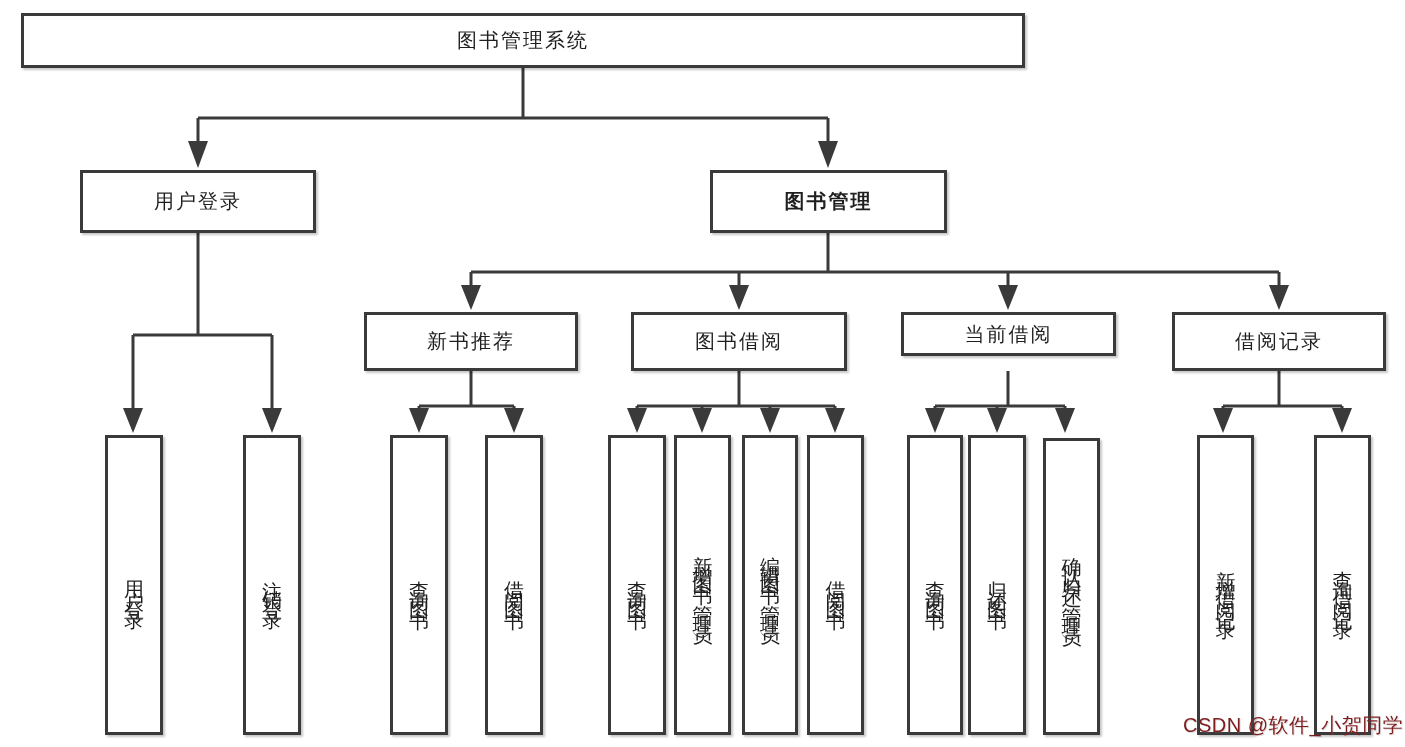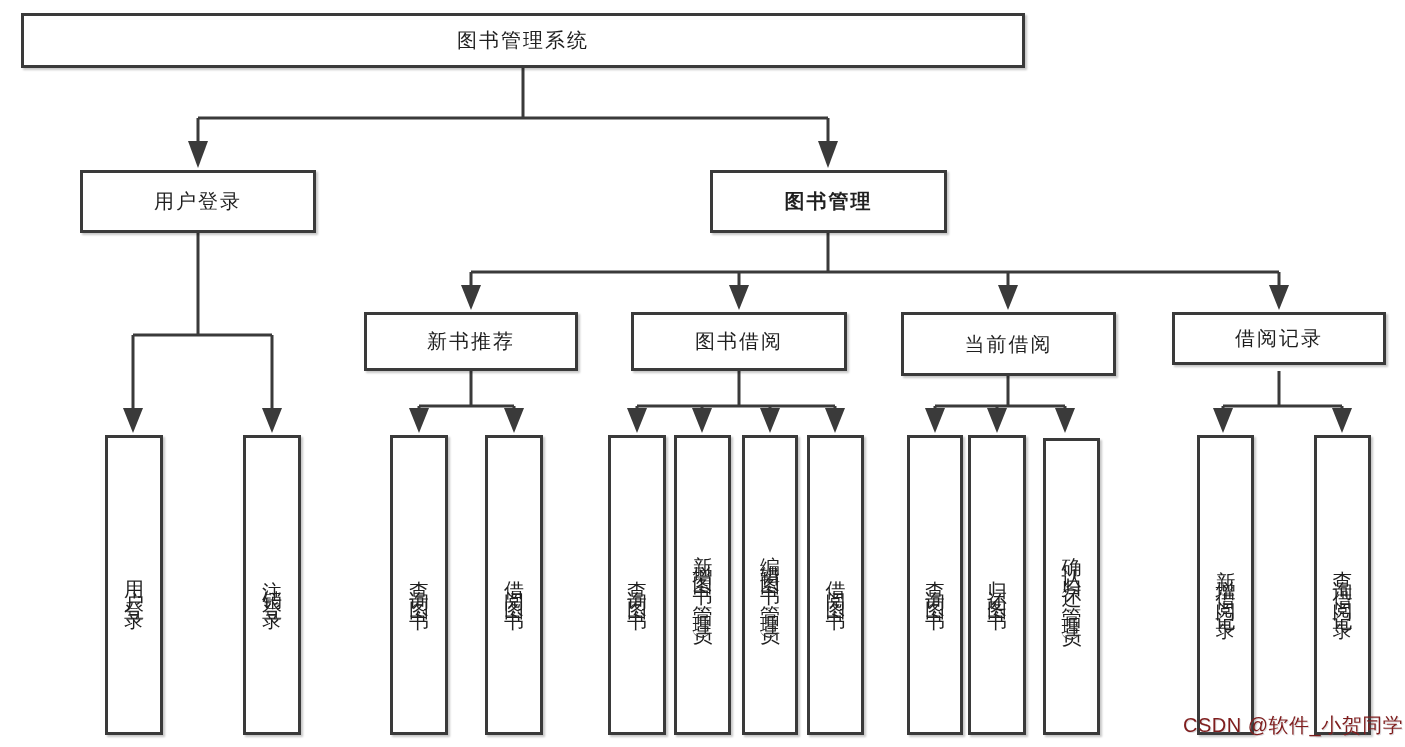"当前借阅" div.node { height: 64px -> 44px }
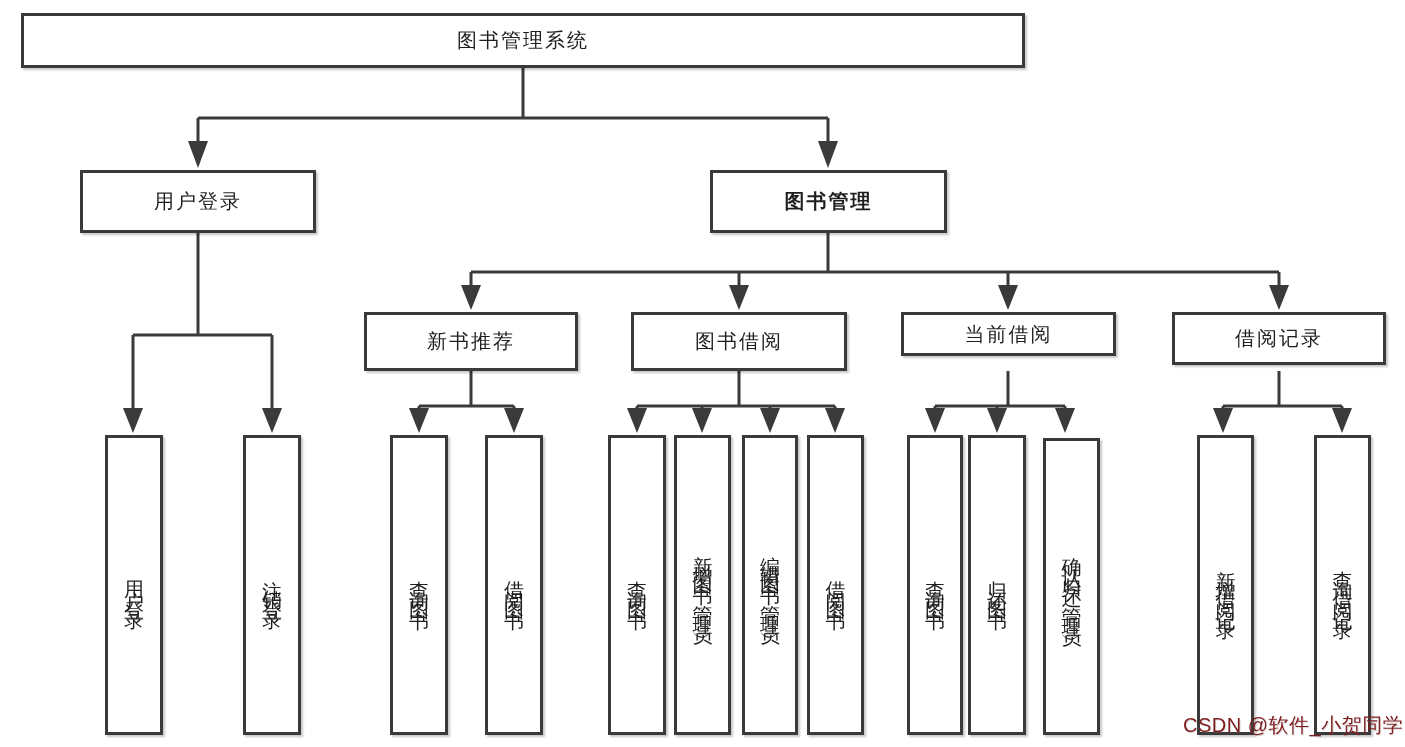"借阅记录" div.node { height: 53px -> 59px }
